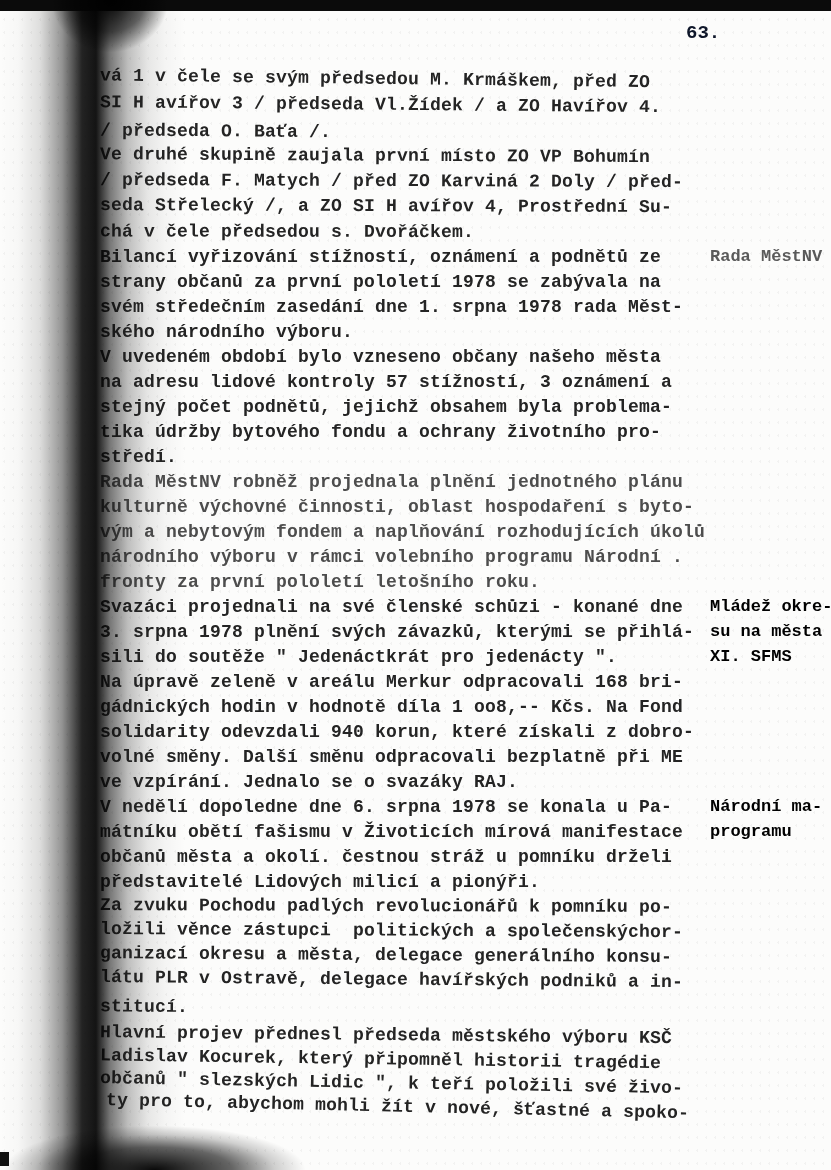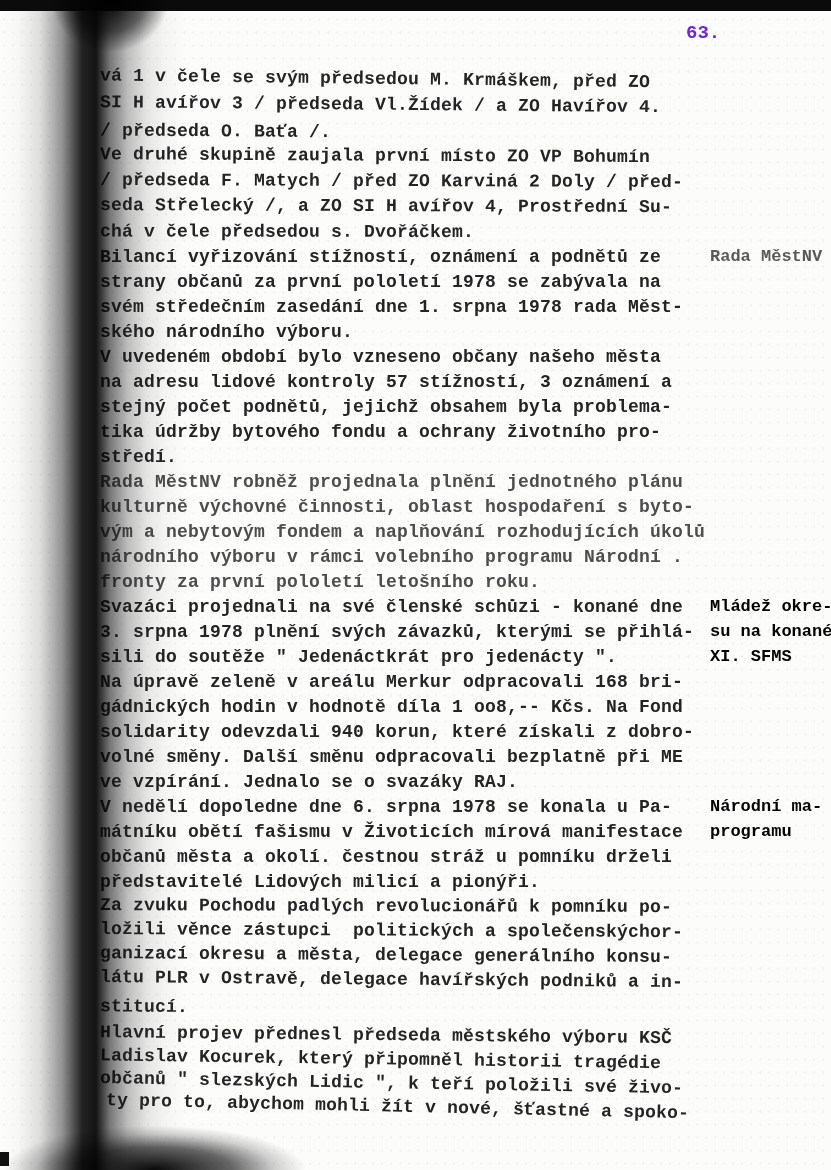"63." .page-number { color: #6d28d9 -> #0f172a }
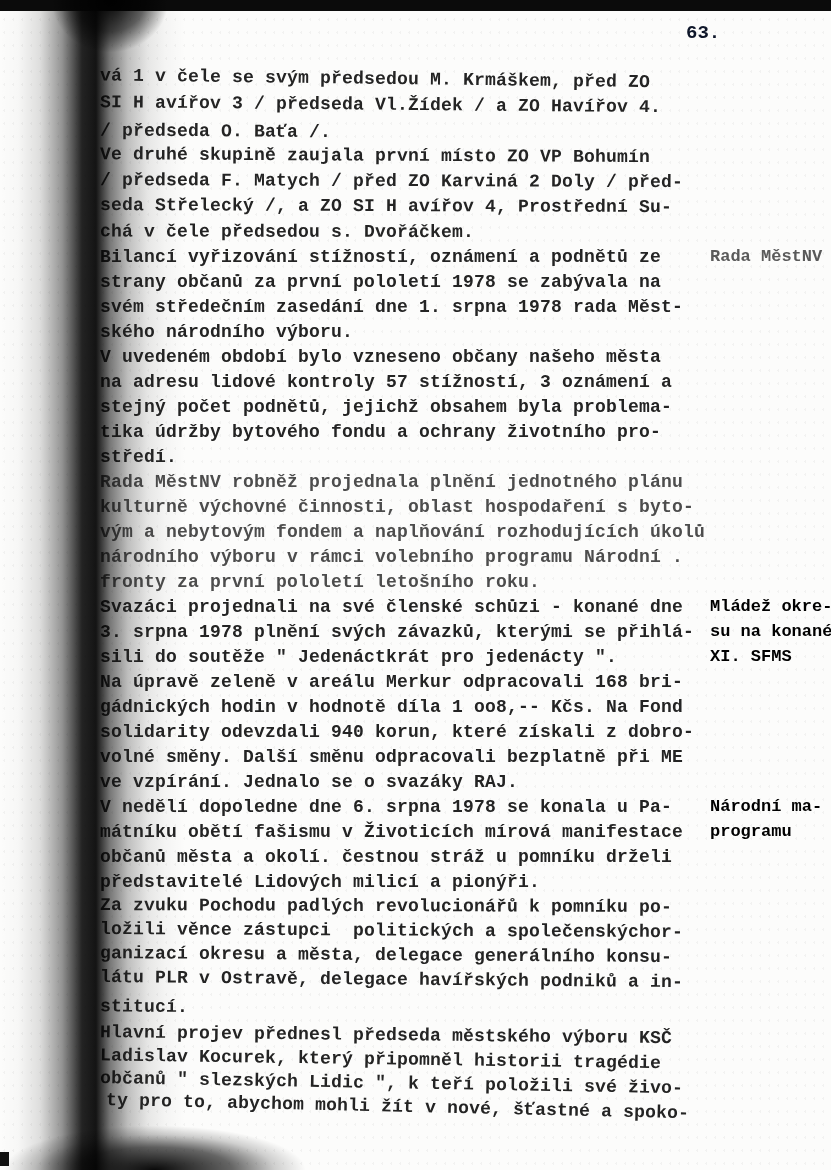"su na konané" span.margin-note { text: konané -> města }
